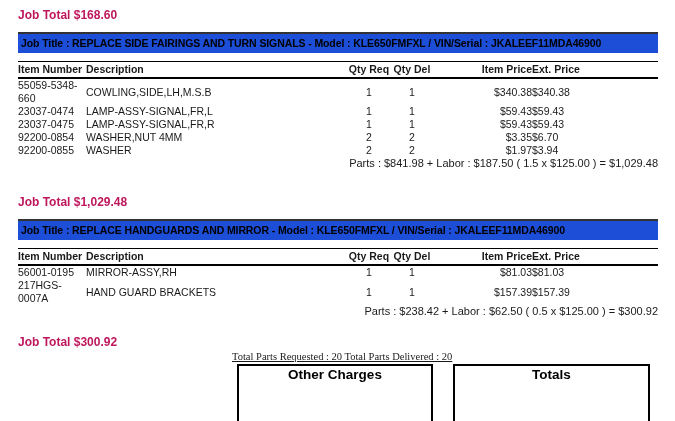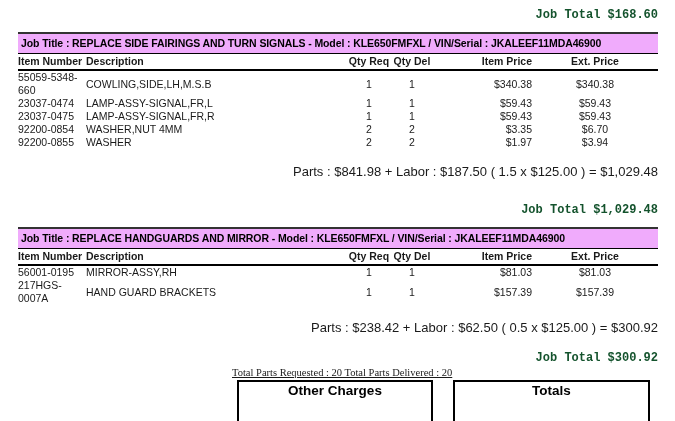"Job Total $168.60" .job-total { color: #14532d -> #be185d; font-family: Liberation Mono, monospace -> none; text-align: right -> left }
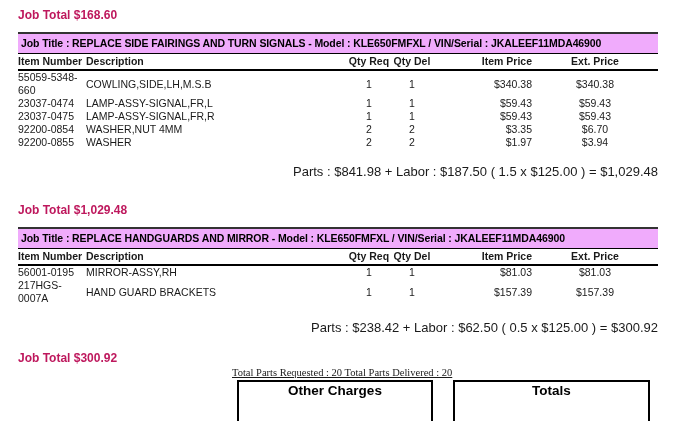"Job Title : REPLACE SIDE" .job-bar { background: #f0abfc -> #1d4ed8 }
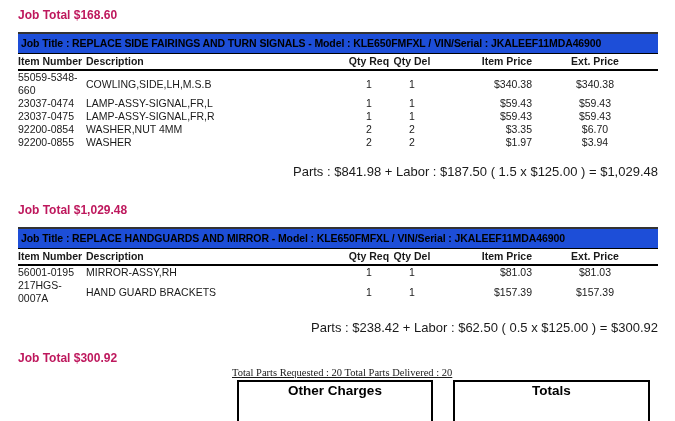"Item Number" table.parts { margin-top: 0 -> 8px }
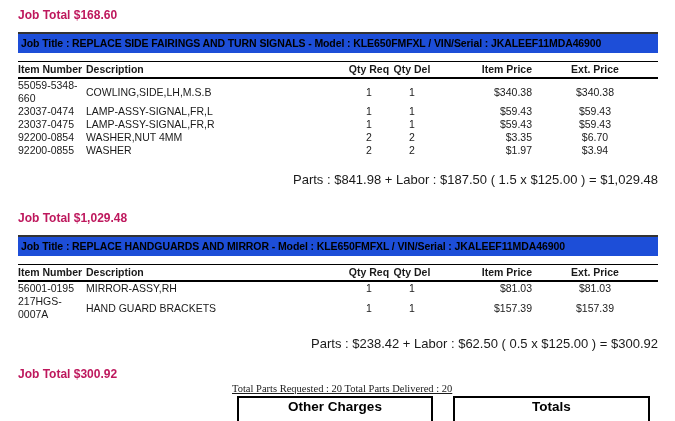"Ext. Price" td.c-ext { text-align: center -> left }
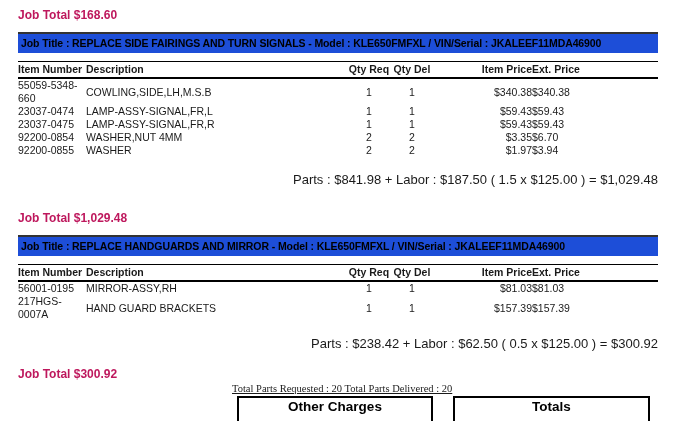"Parts : $841.98 + Labor" .parts-summary { font-size: 13px -> 11px; margin-top: 16px -> 0 }
